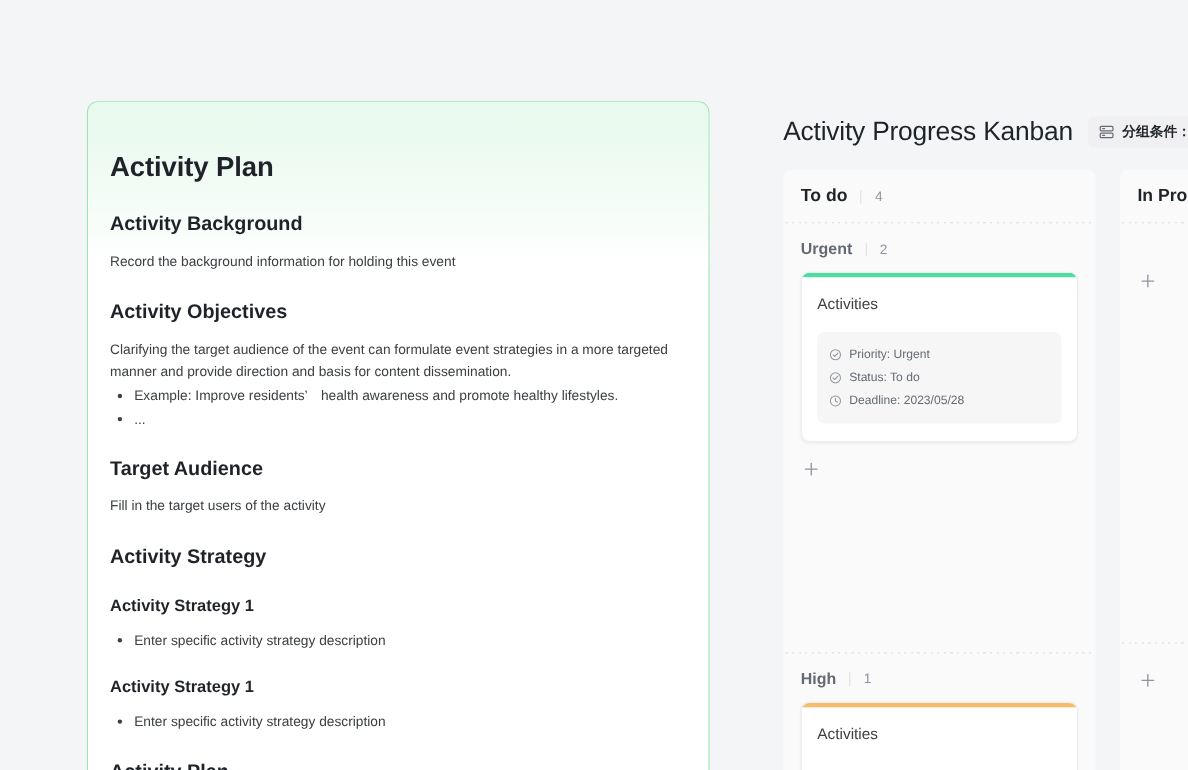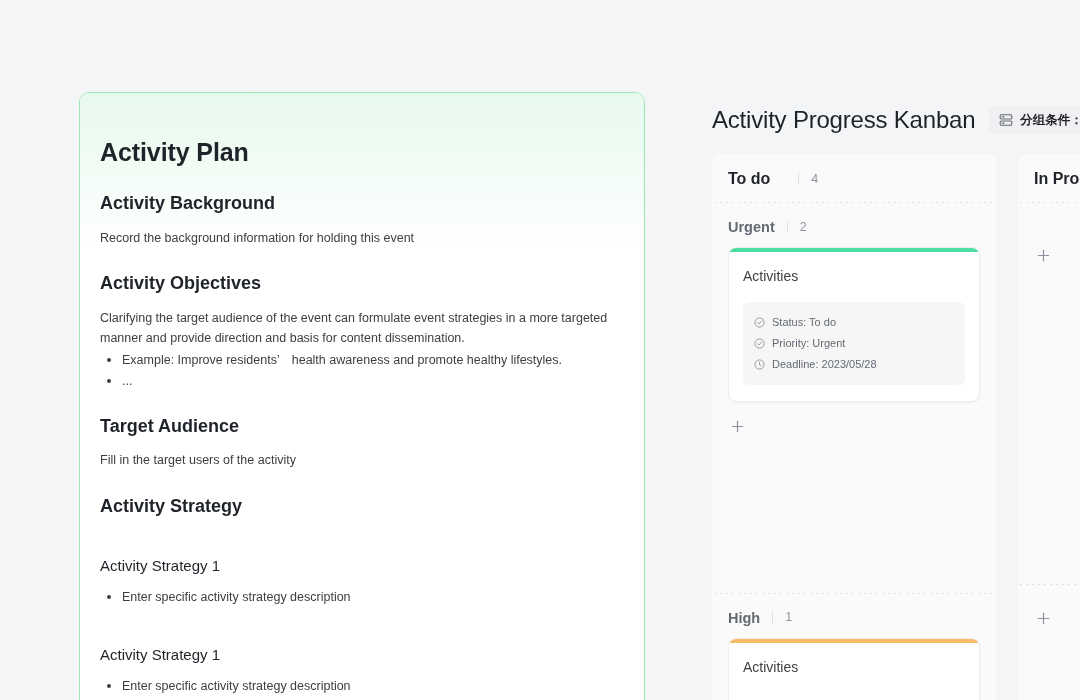"To do" .col-head { gap: 28px -> 12px }
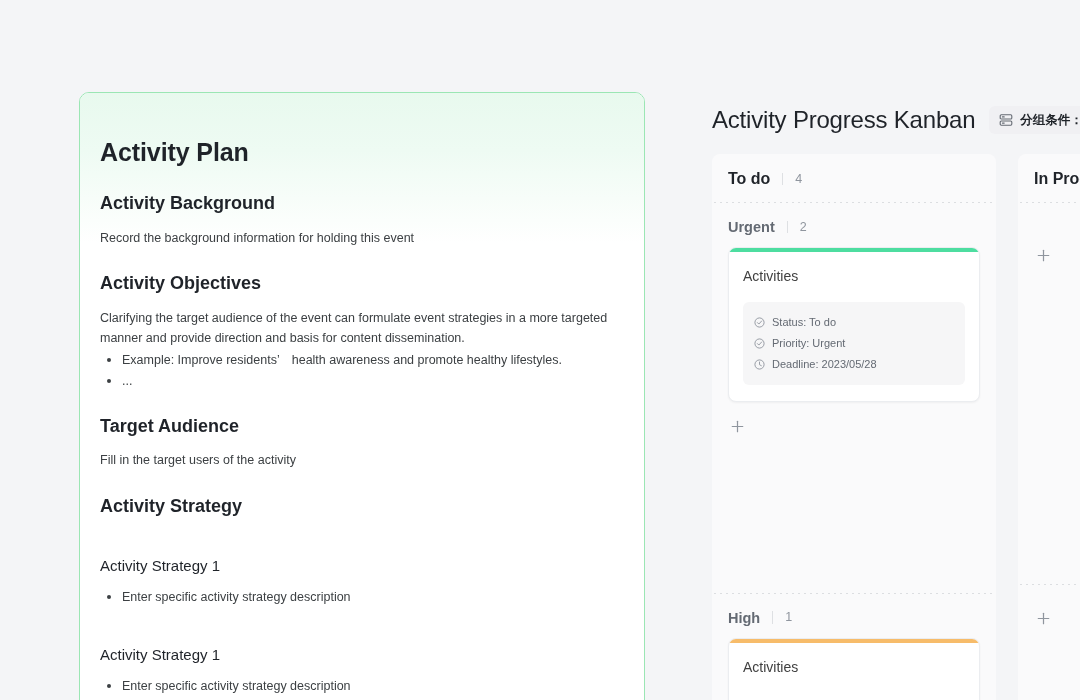"Status: To do" div.meta-row { order: before "Priority: Urgent" -> after "Priority: Urgent" }
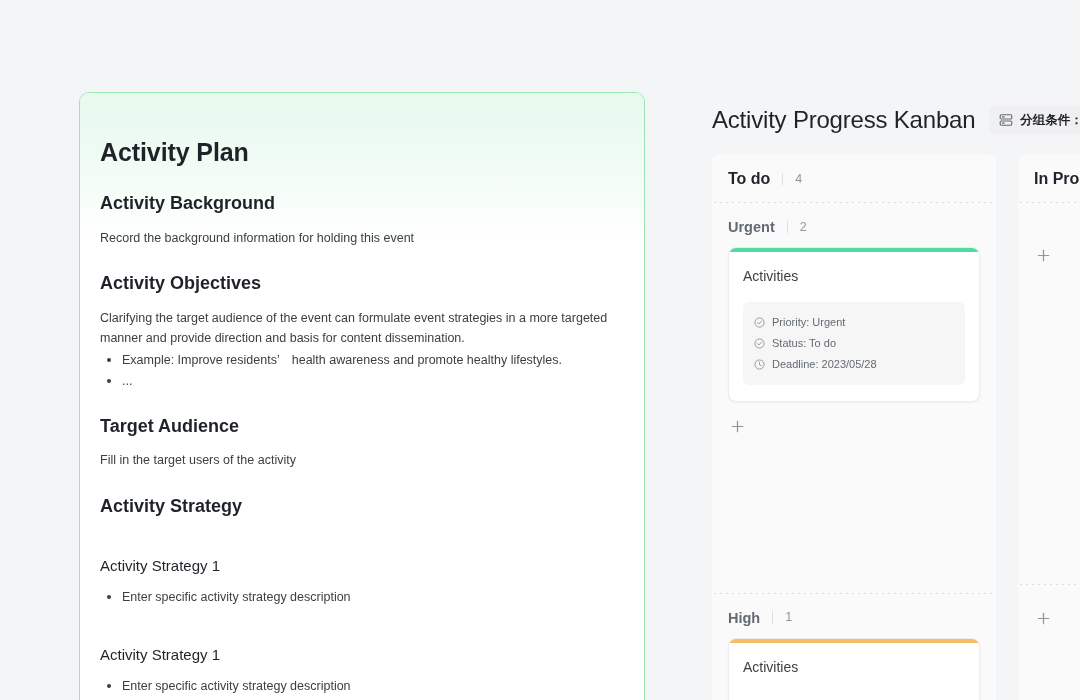"Activity Strategy 1" .h3 { font-weight: 400 -> 700; margin-top: 38px -> 23px }
